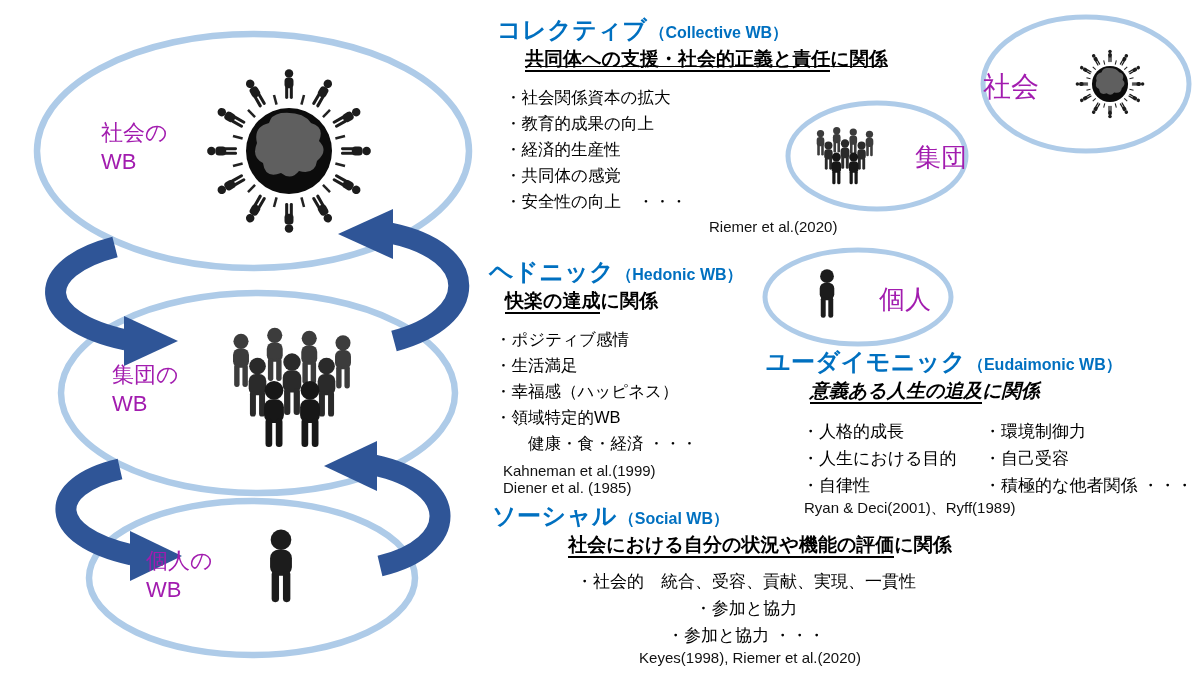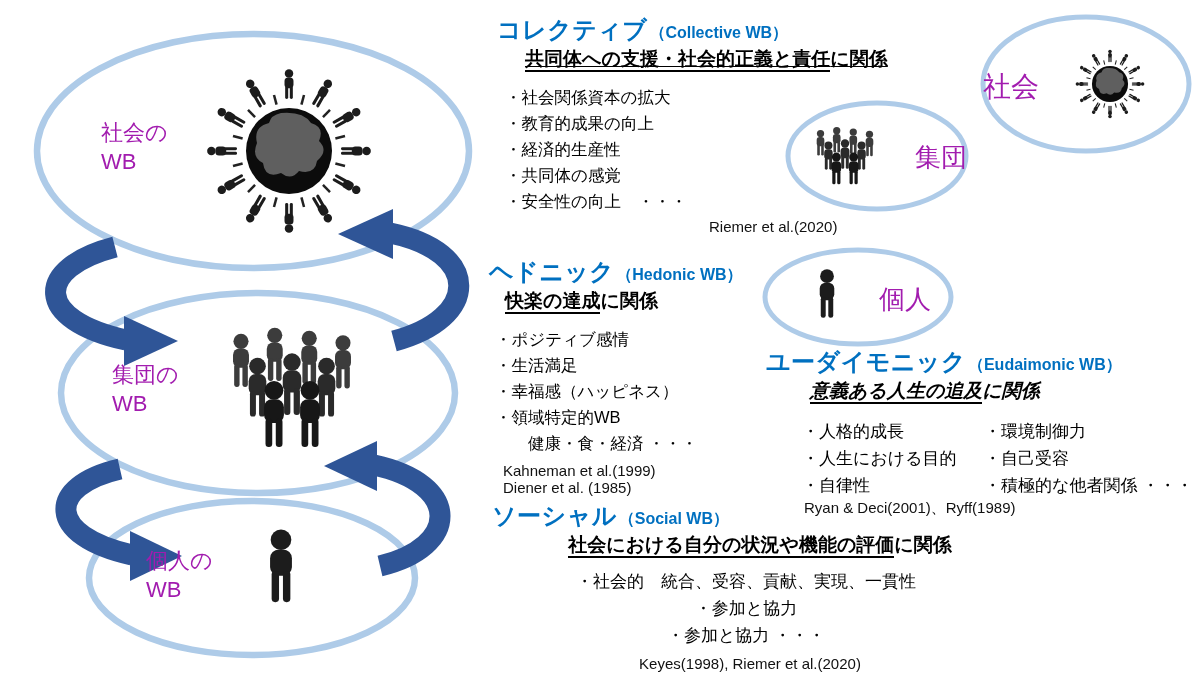"Keyes(1998), Riemer et al.(2020)" div.cite { margin-top: 6px -> 0 }
